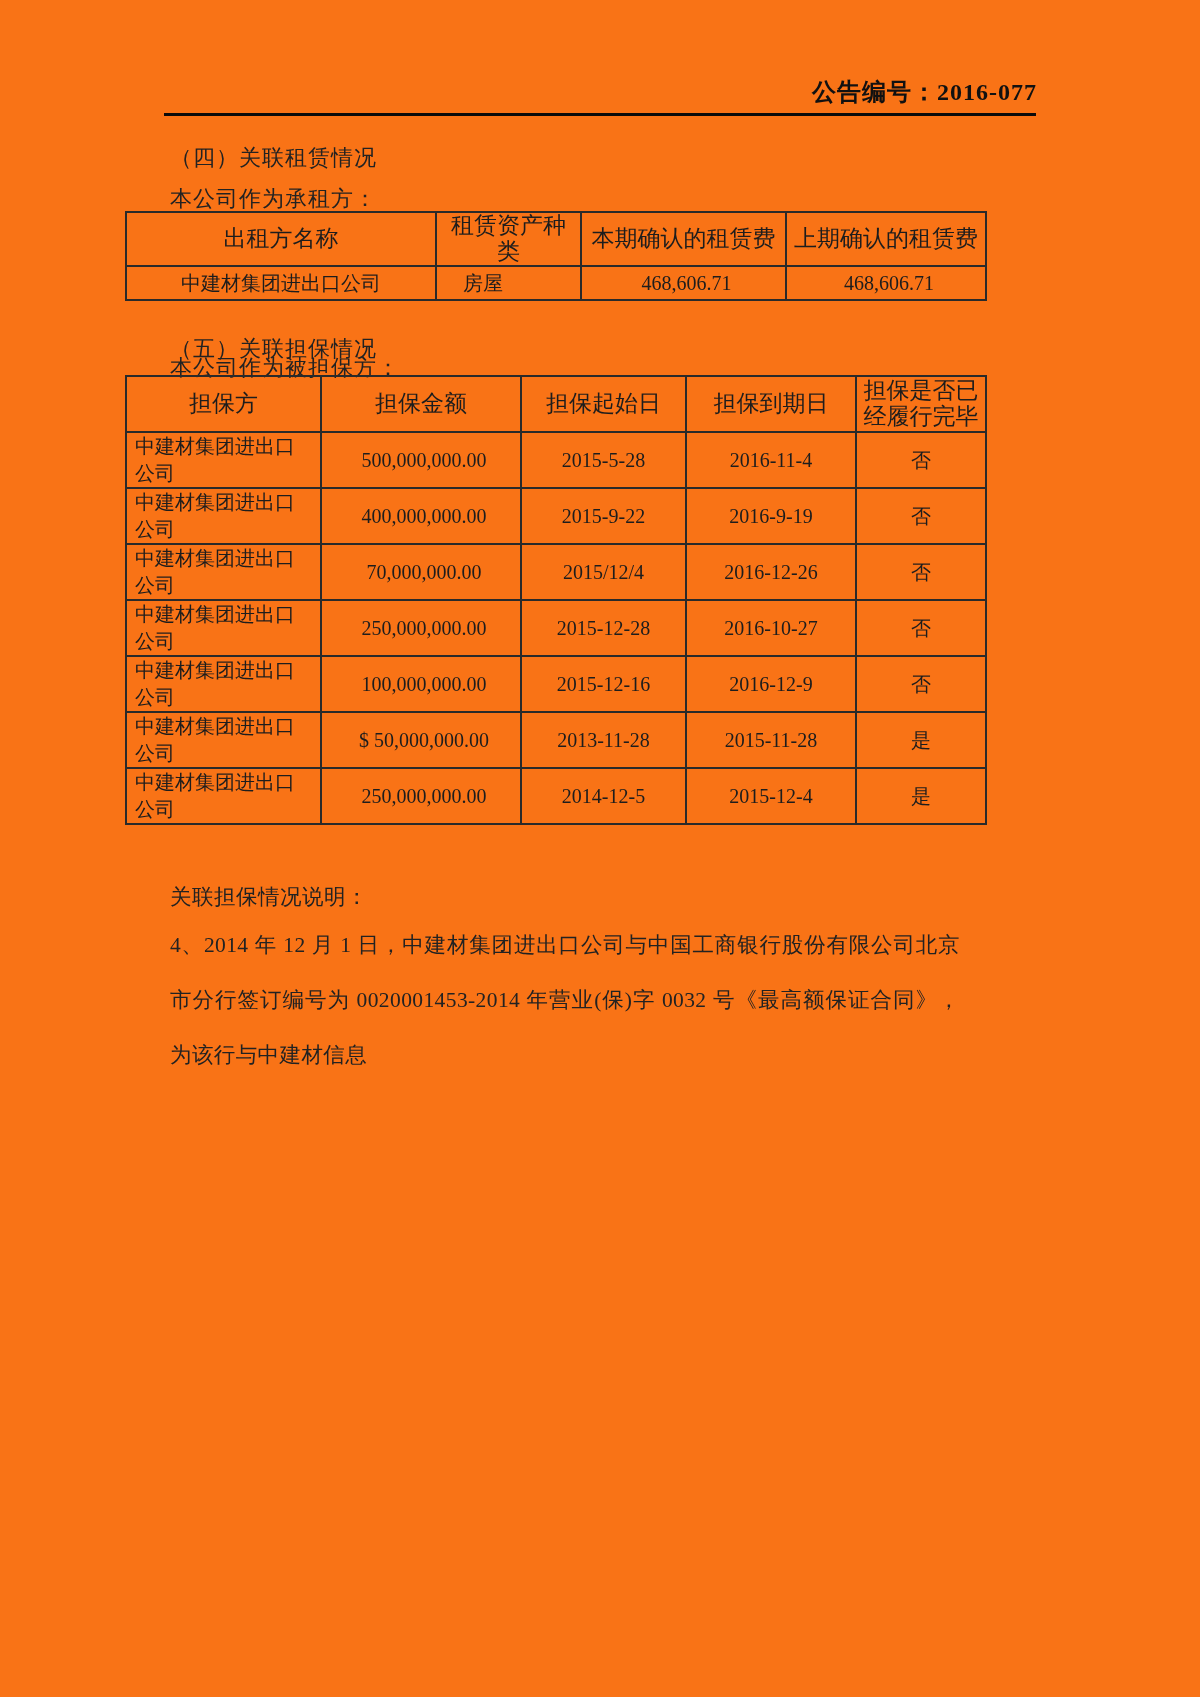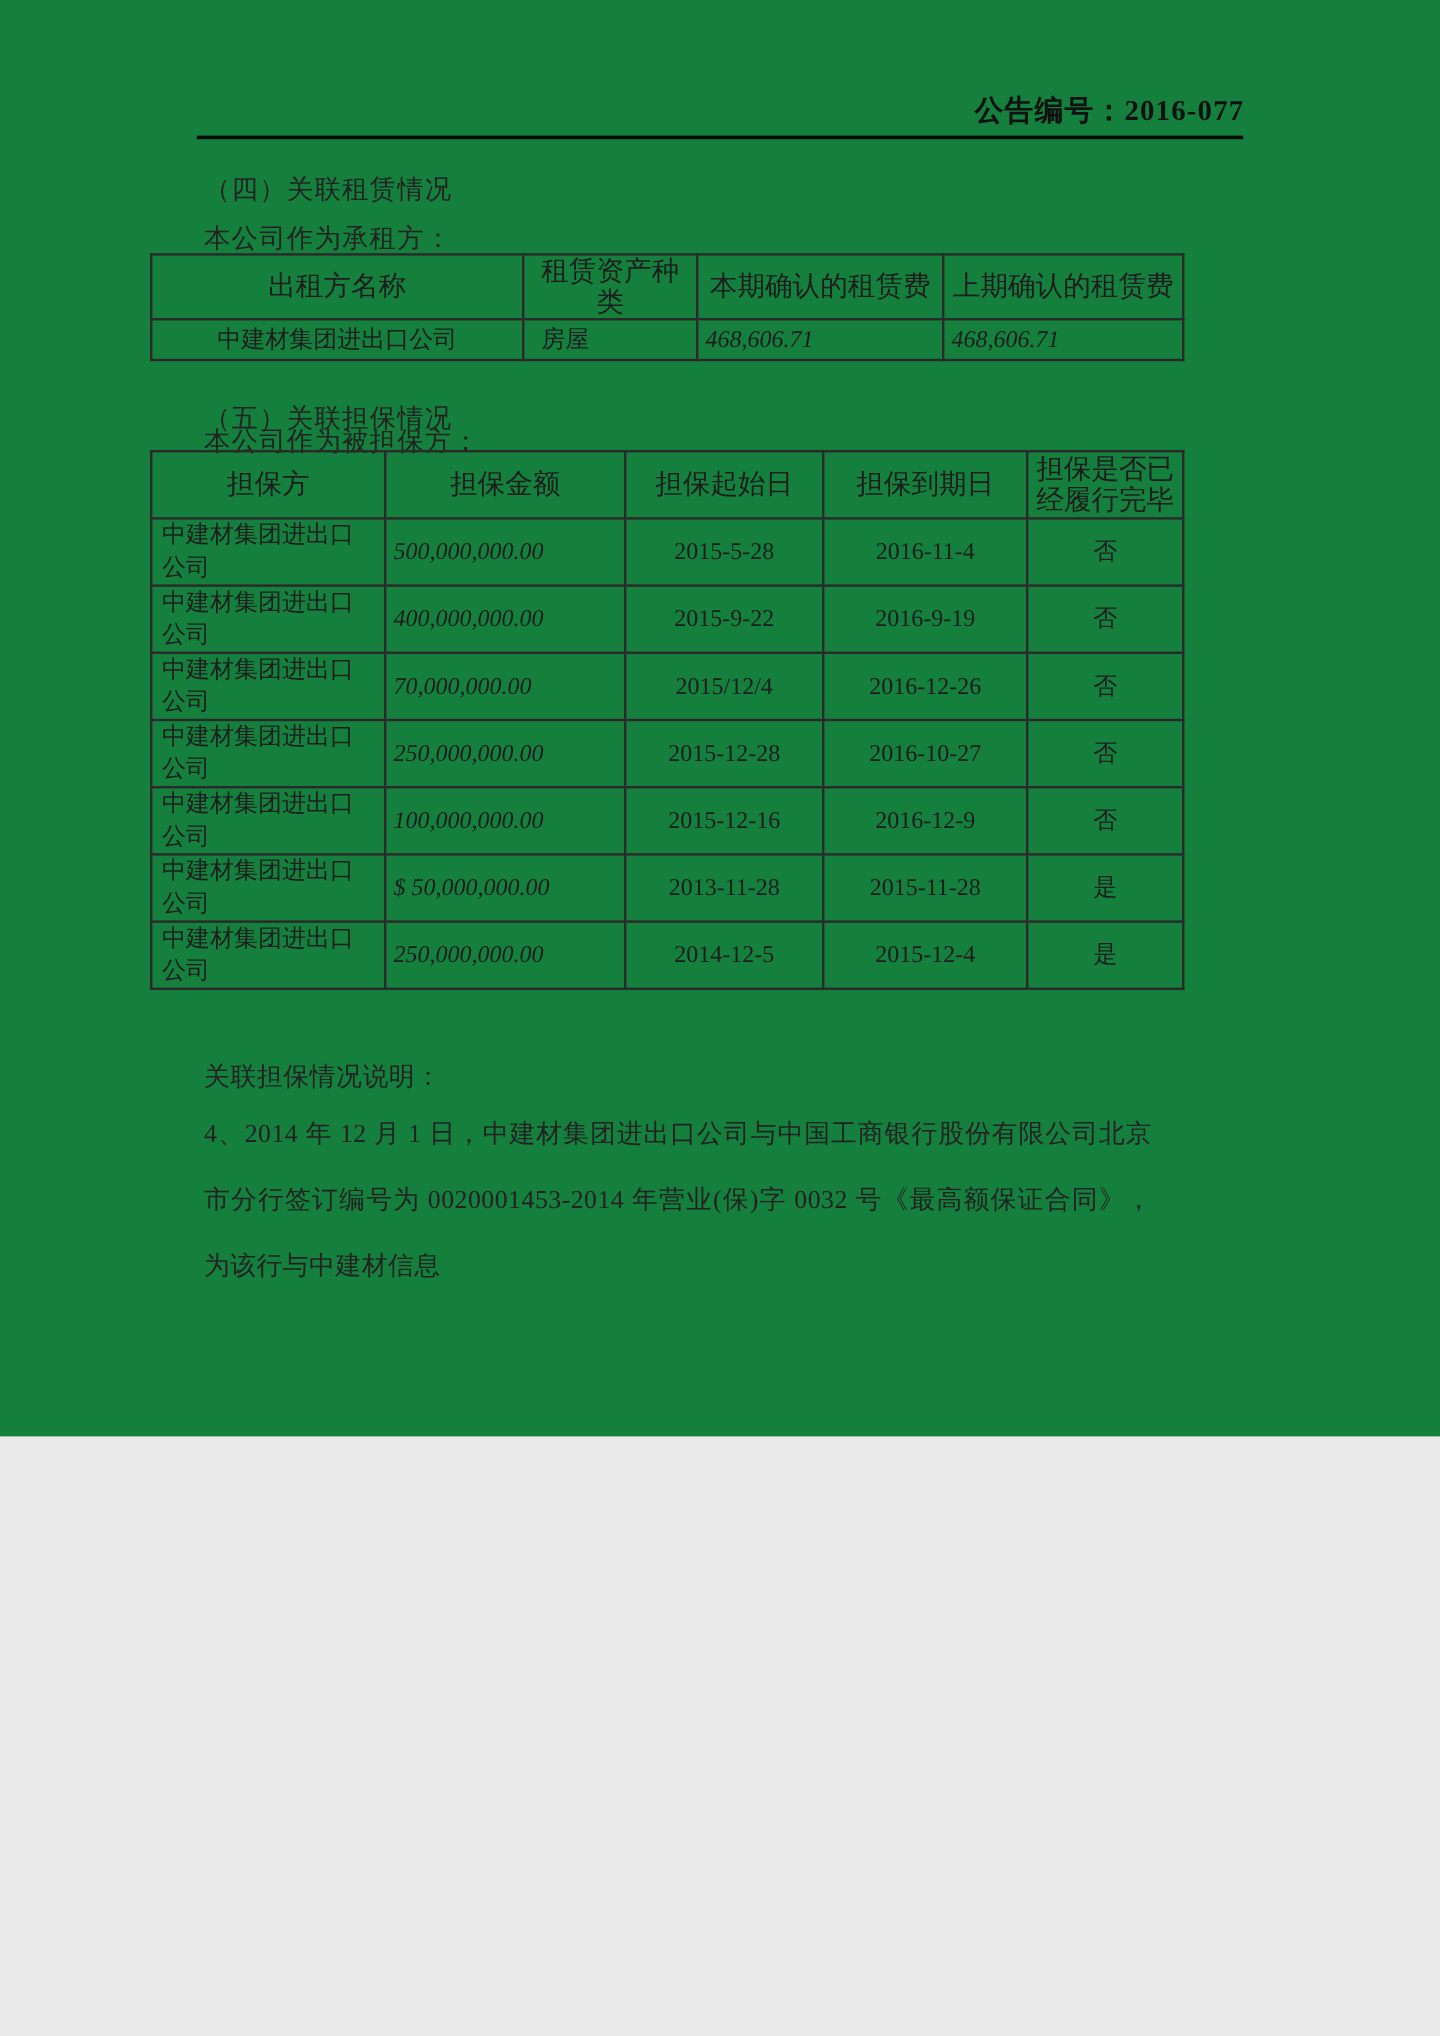"公告编号：2016-077" .page { background: #15803d -> #f97316; height: 1197px -> 1697px }
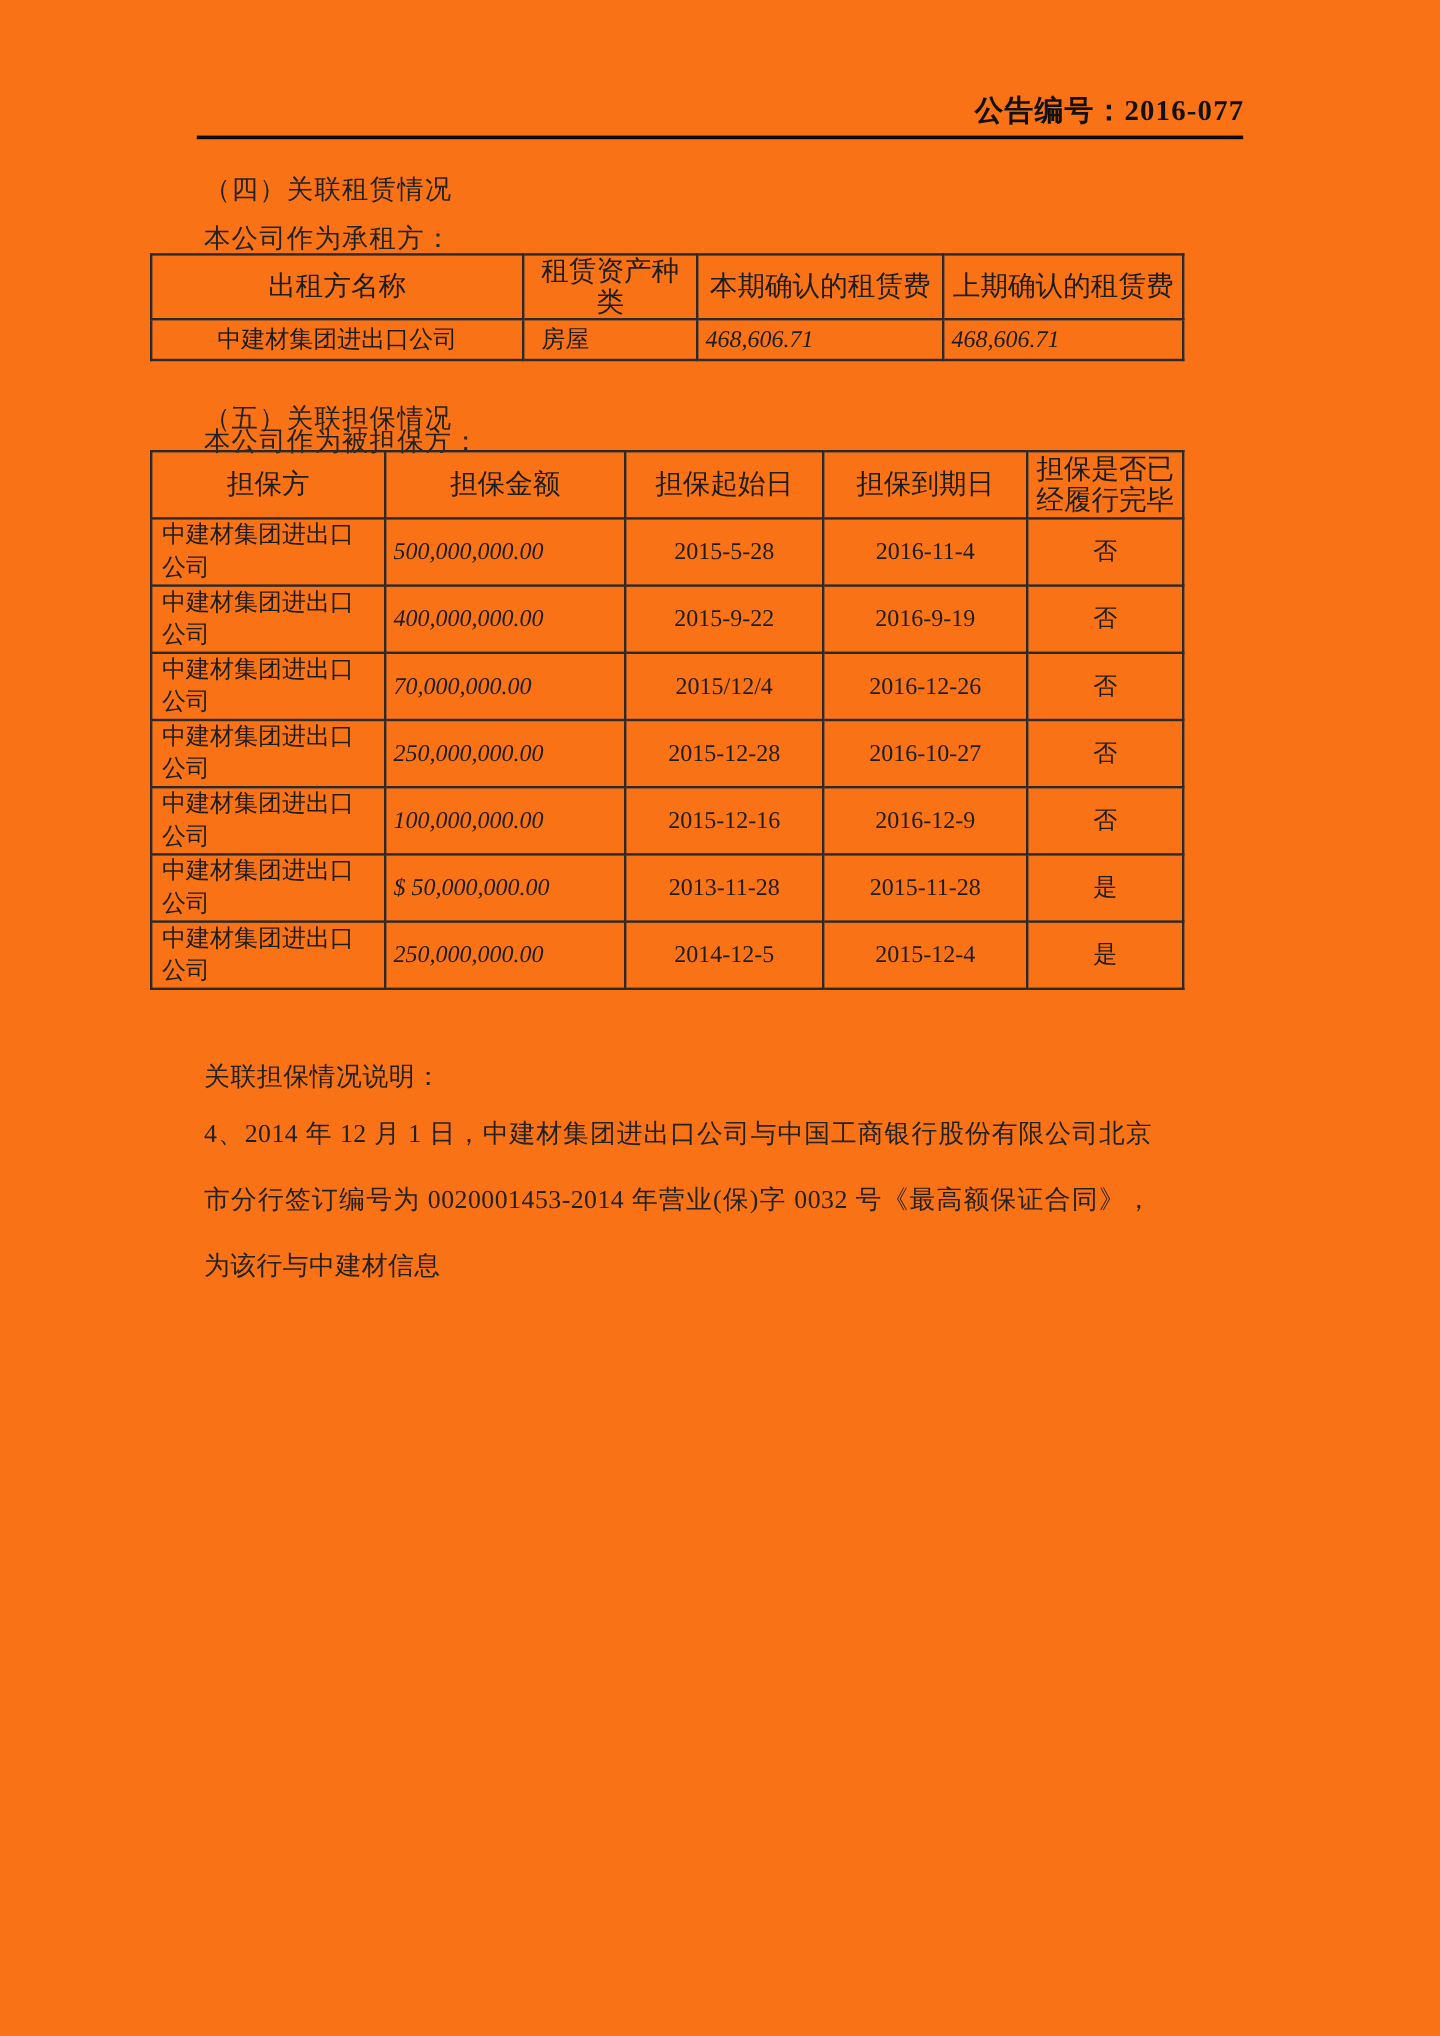"房屋" td.left { padding-left: 14px -> 26px }
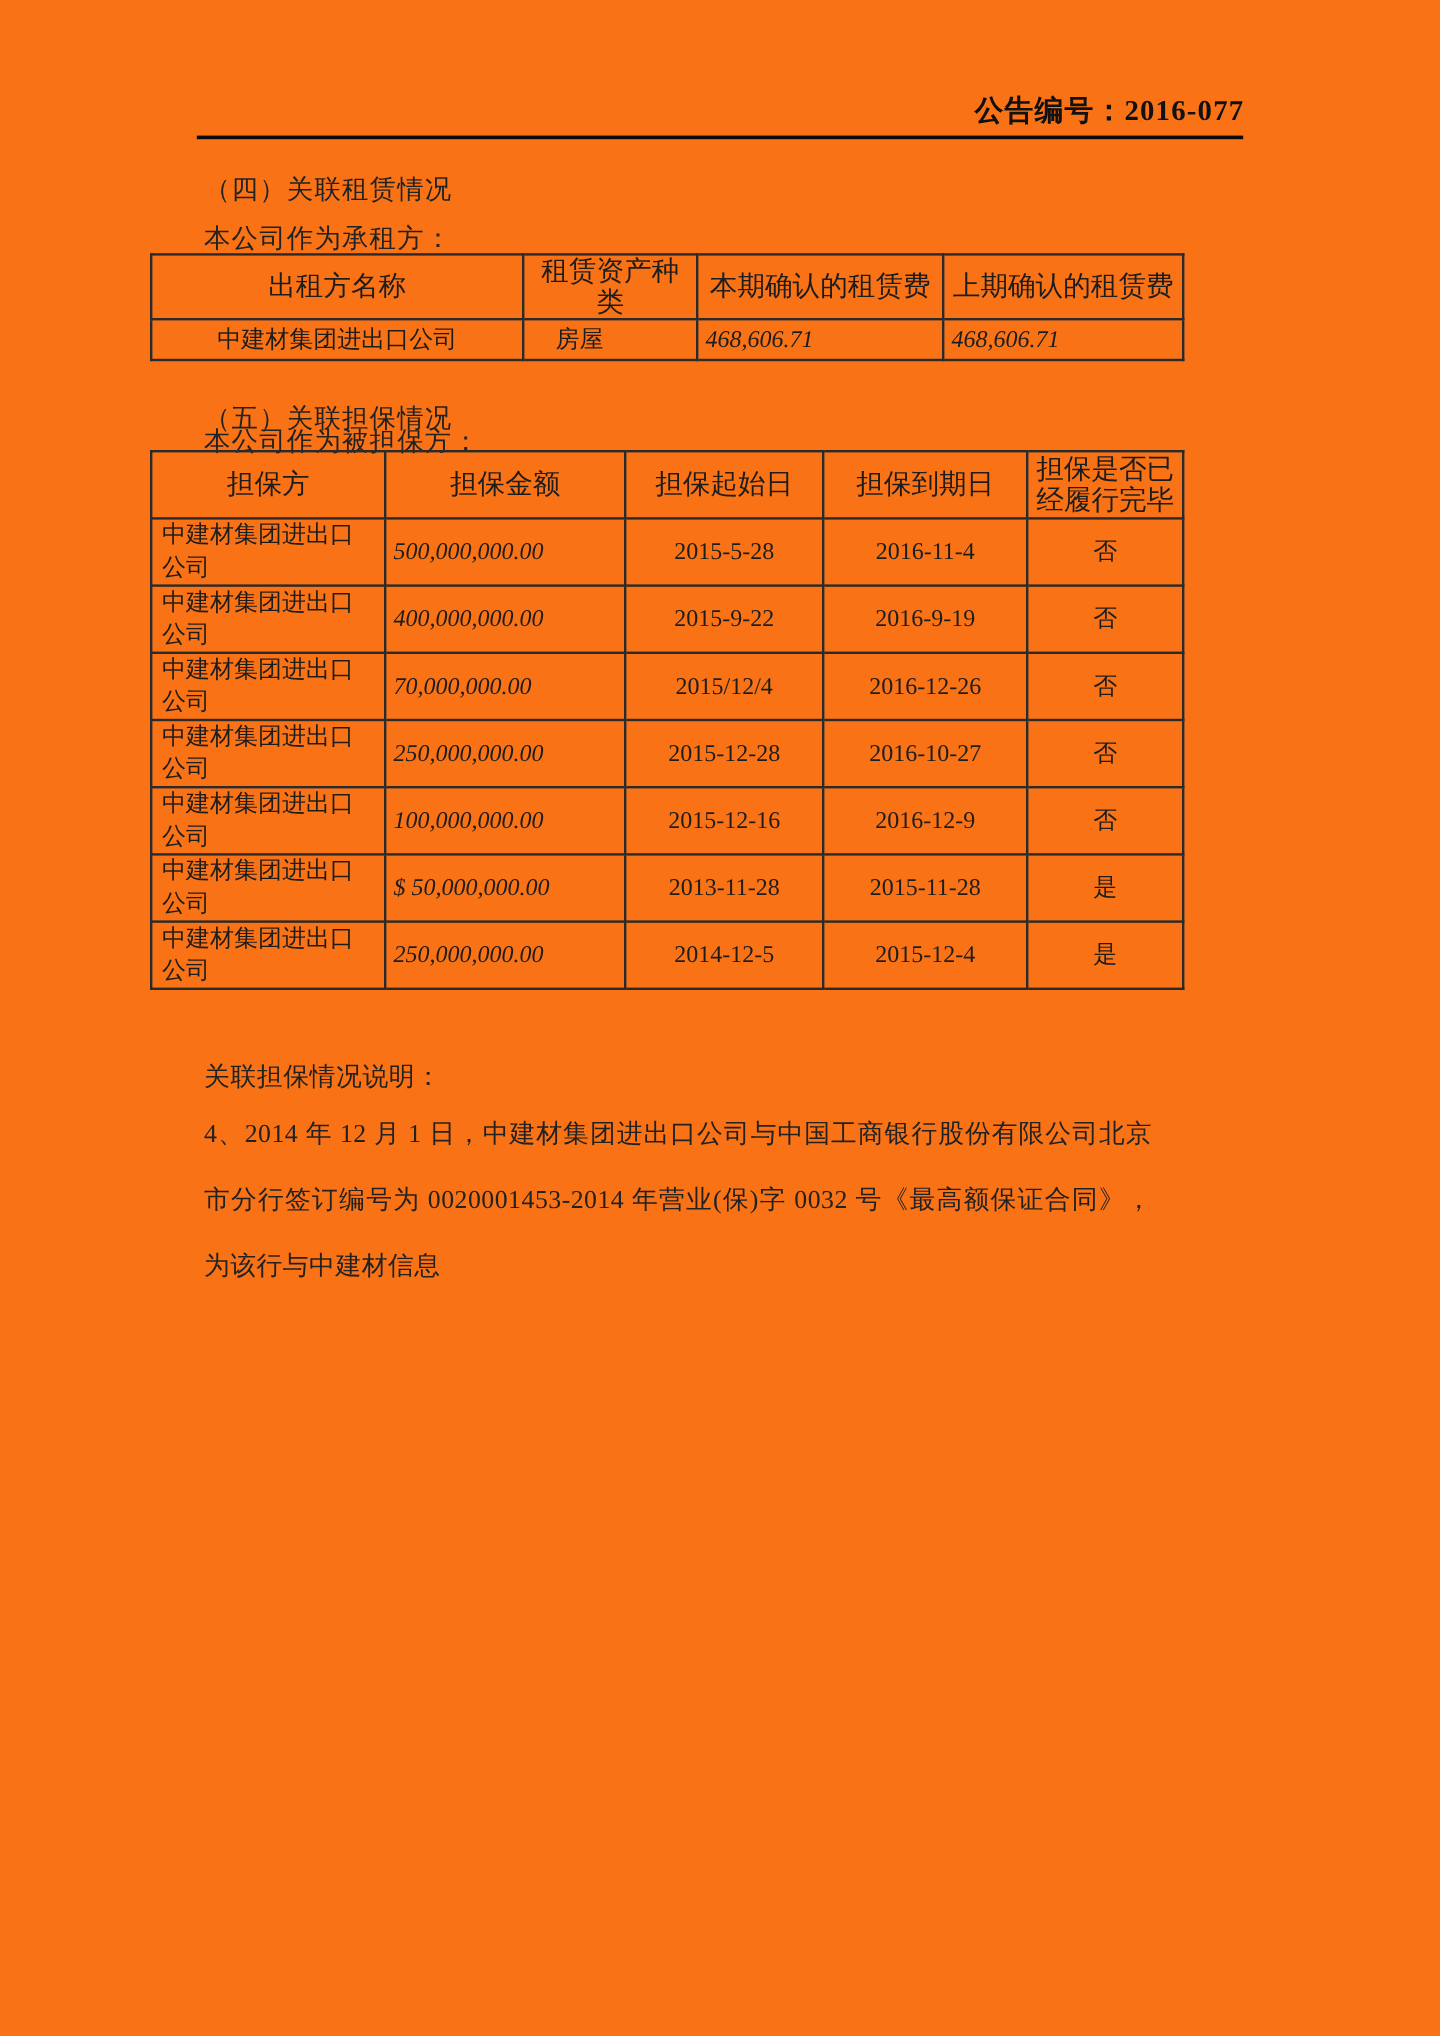"468,606.71" td.num { font-style: italic -> none; text-align: left -> center }
